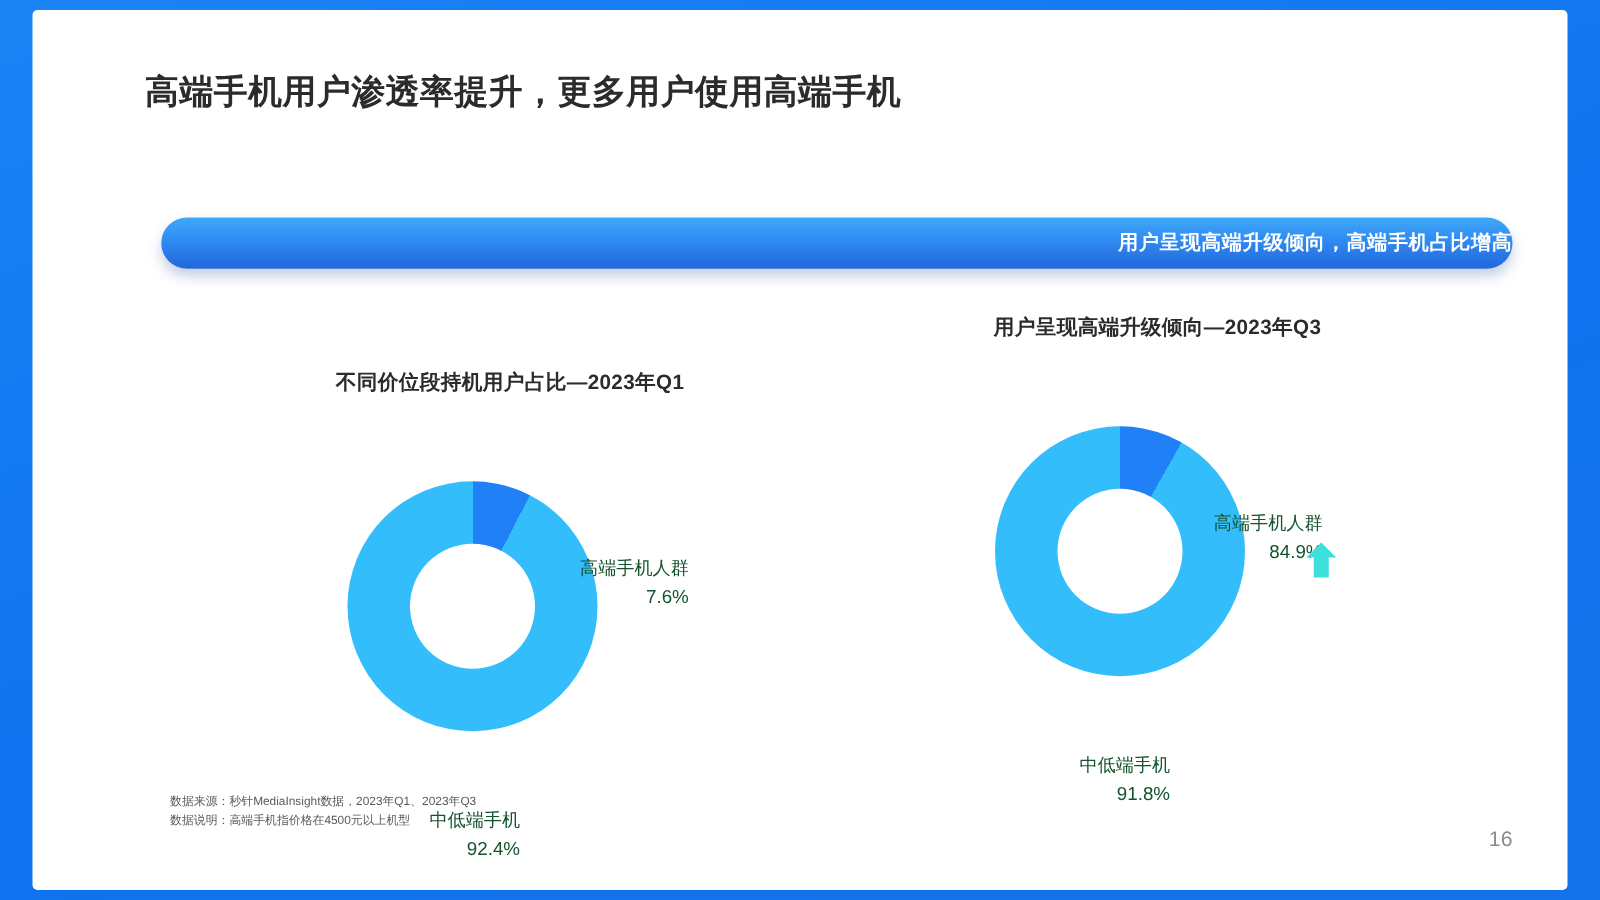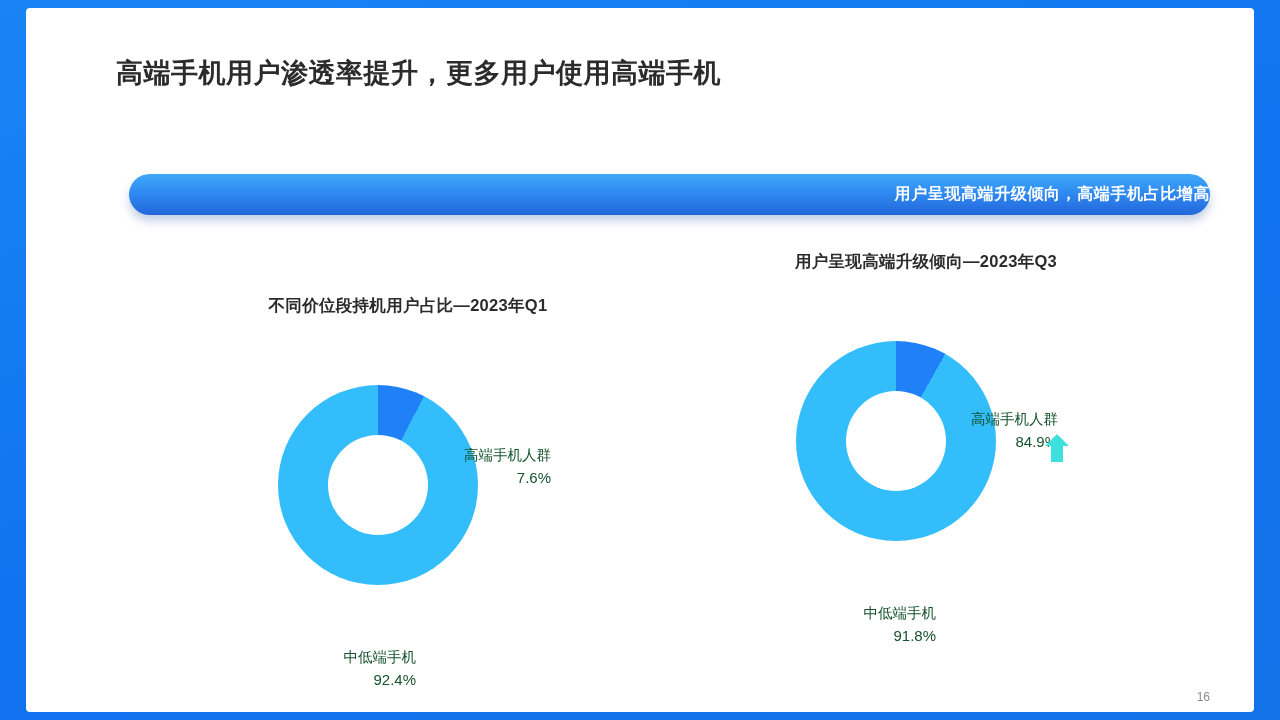"数据来源：秒针MediaInsight数据，2023年Q1、2023年Q3" div.footnotes { html: none -> <div> <div>数据来源：秒针MediaInsight数据，2023年Q1、2023年Q3</div> <div>数据说明：高端手机指价格在4500元以上机型</div> </div> }
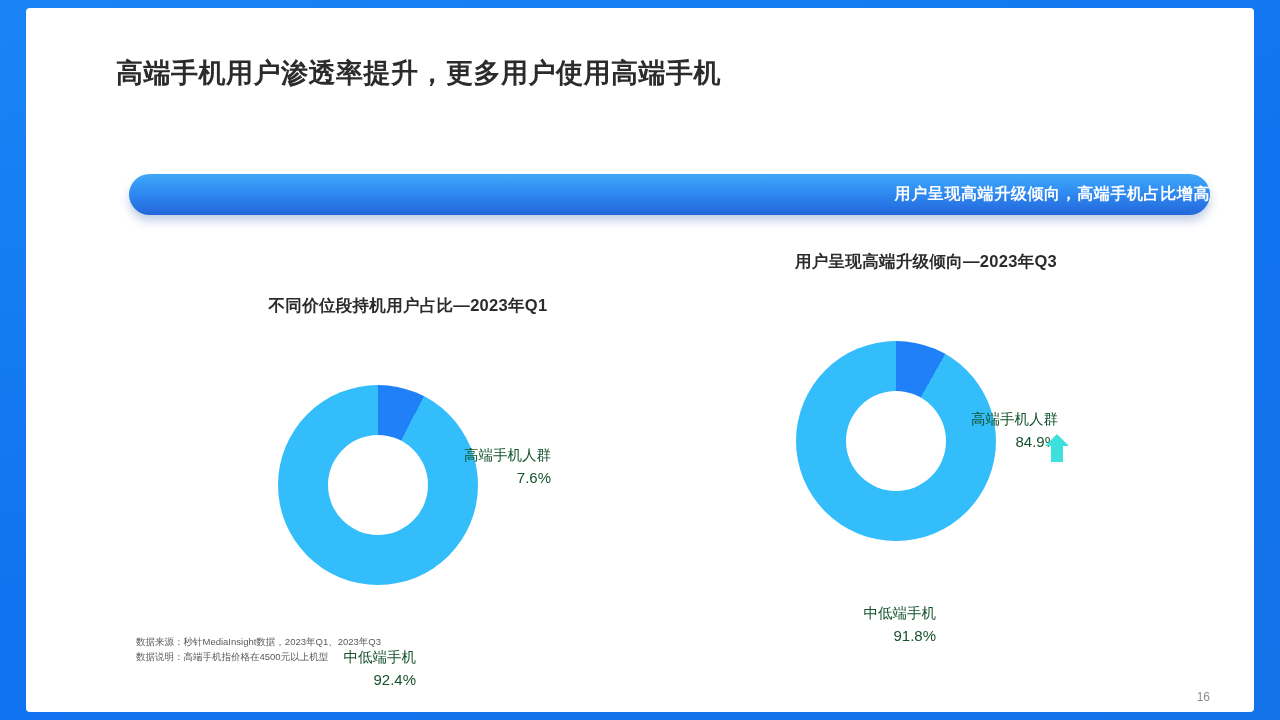"16" .page-number { bottom: 8px -> 30px; font-size: 12px -> 17px }
